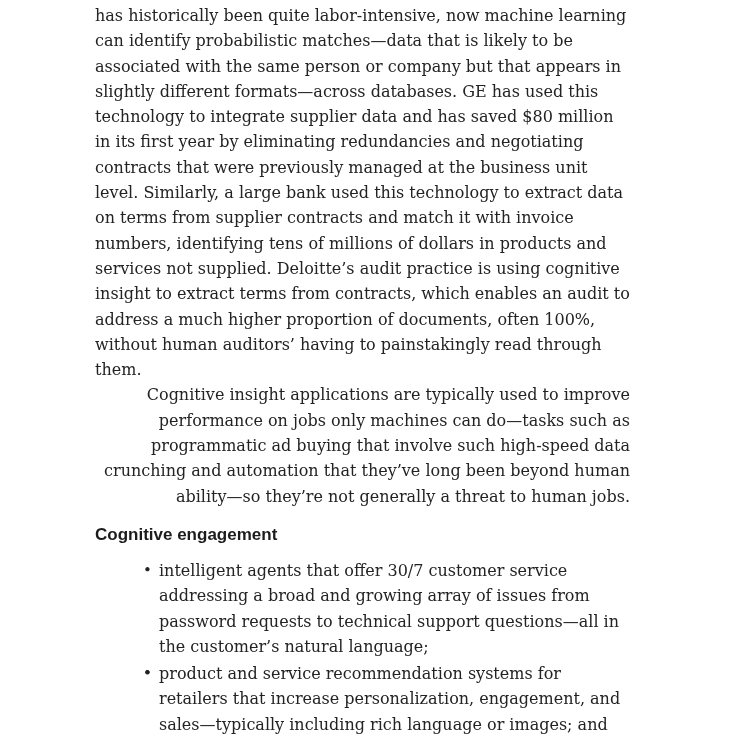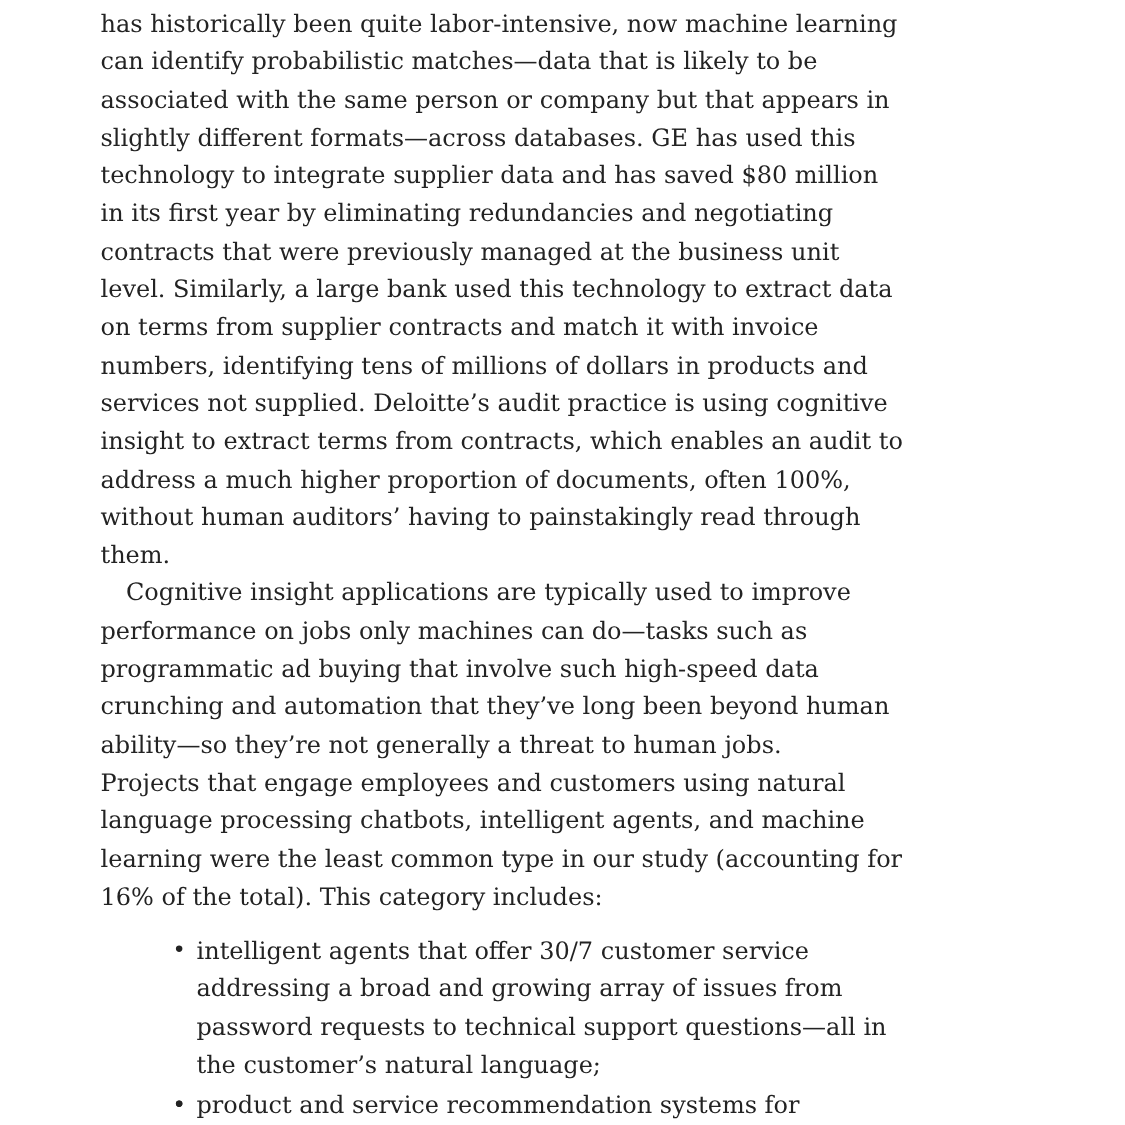"has historically been quite" .page { margin-left: none -> 28px }
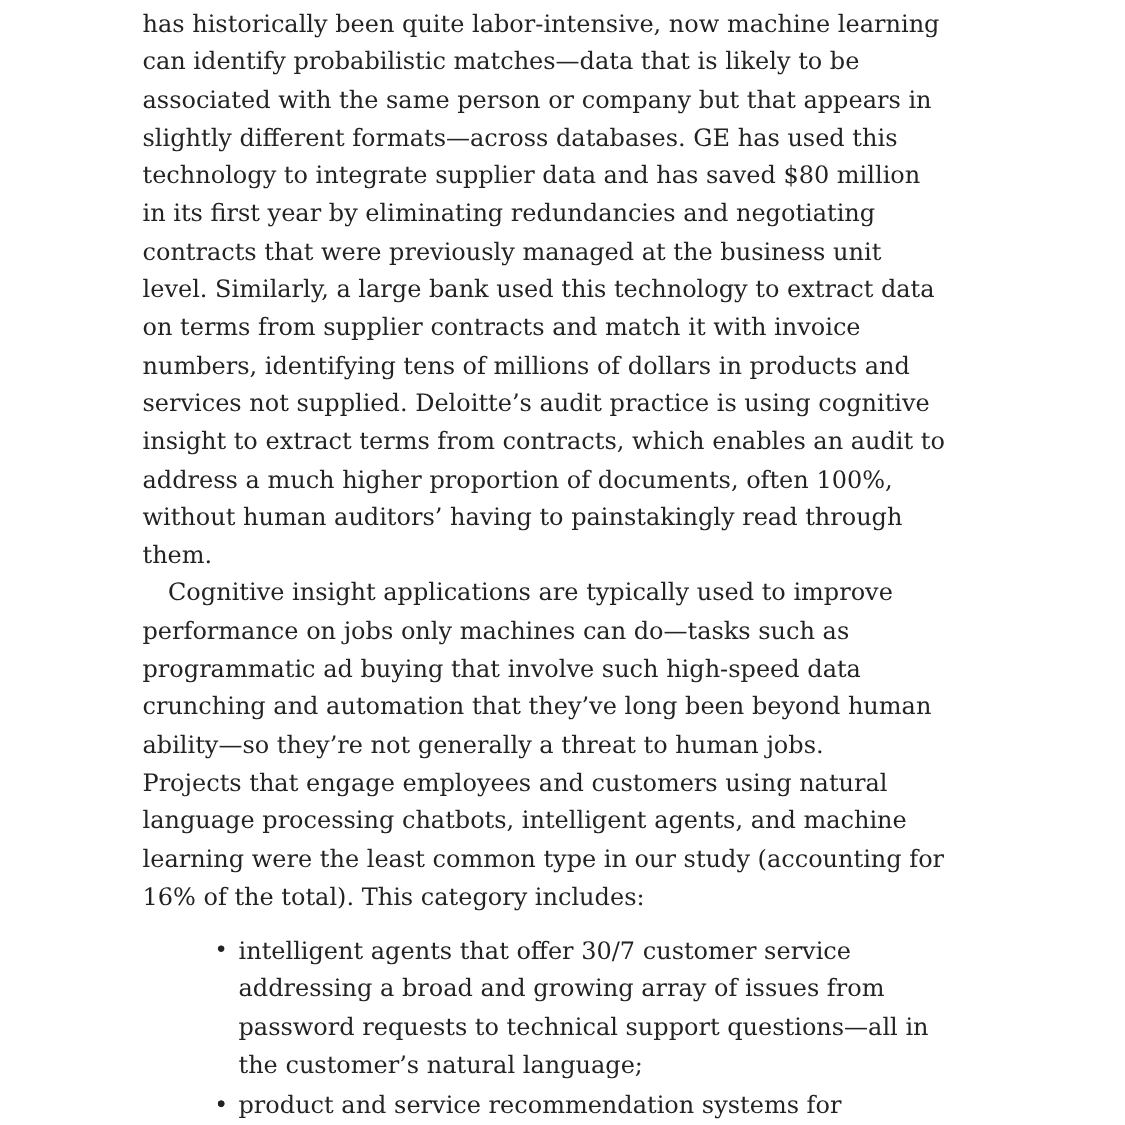"Cognitive insight applications are" .article p.first-line-indent { text-align: none -> right }
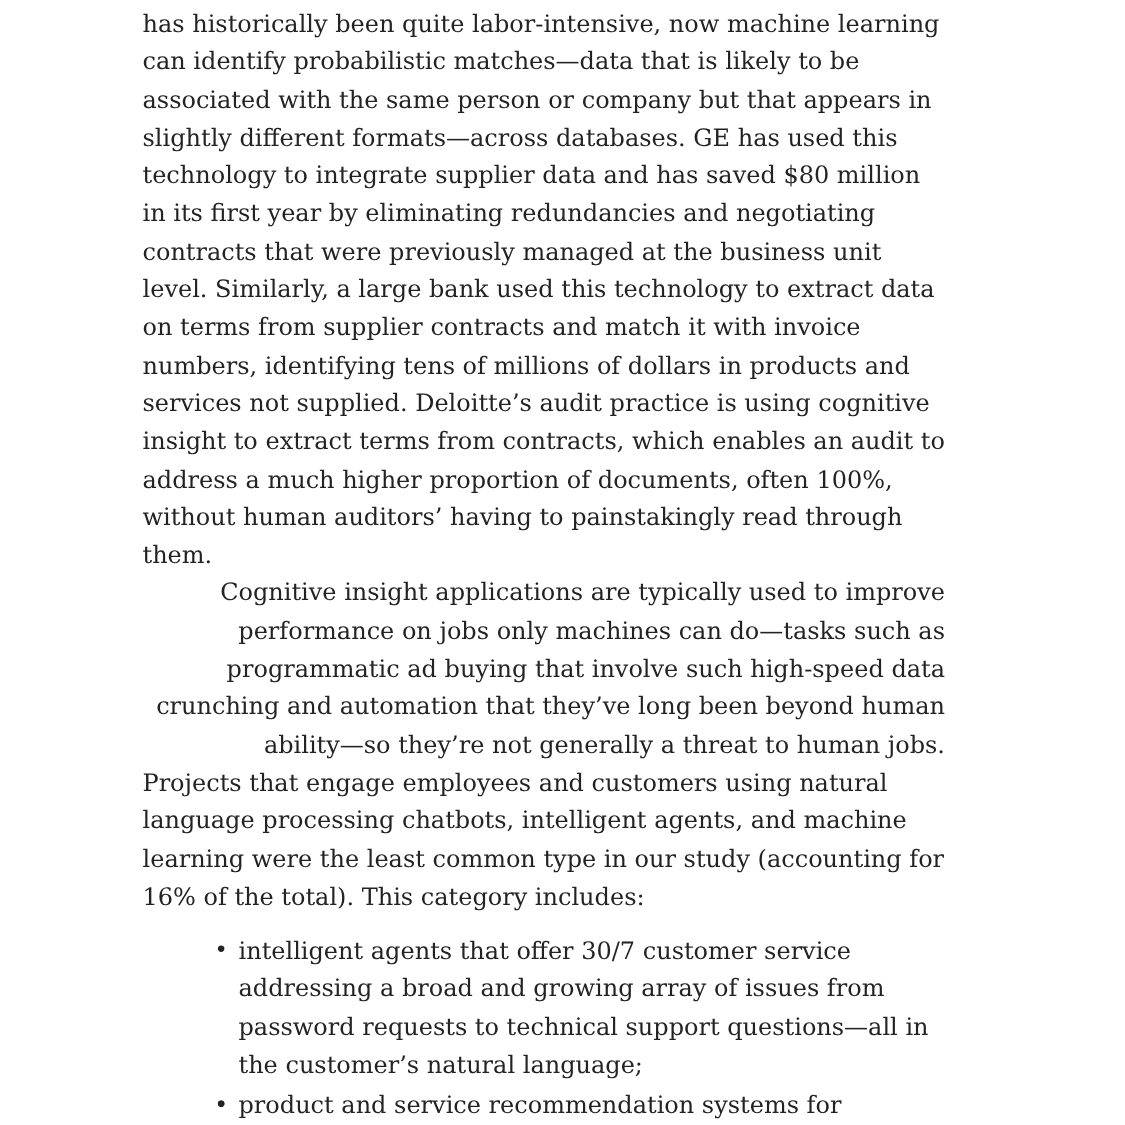"Cognitive engagement" h2.section-heading { html: none -> <h2>Cognitive engagement</h2> }
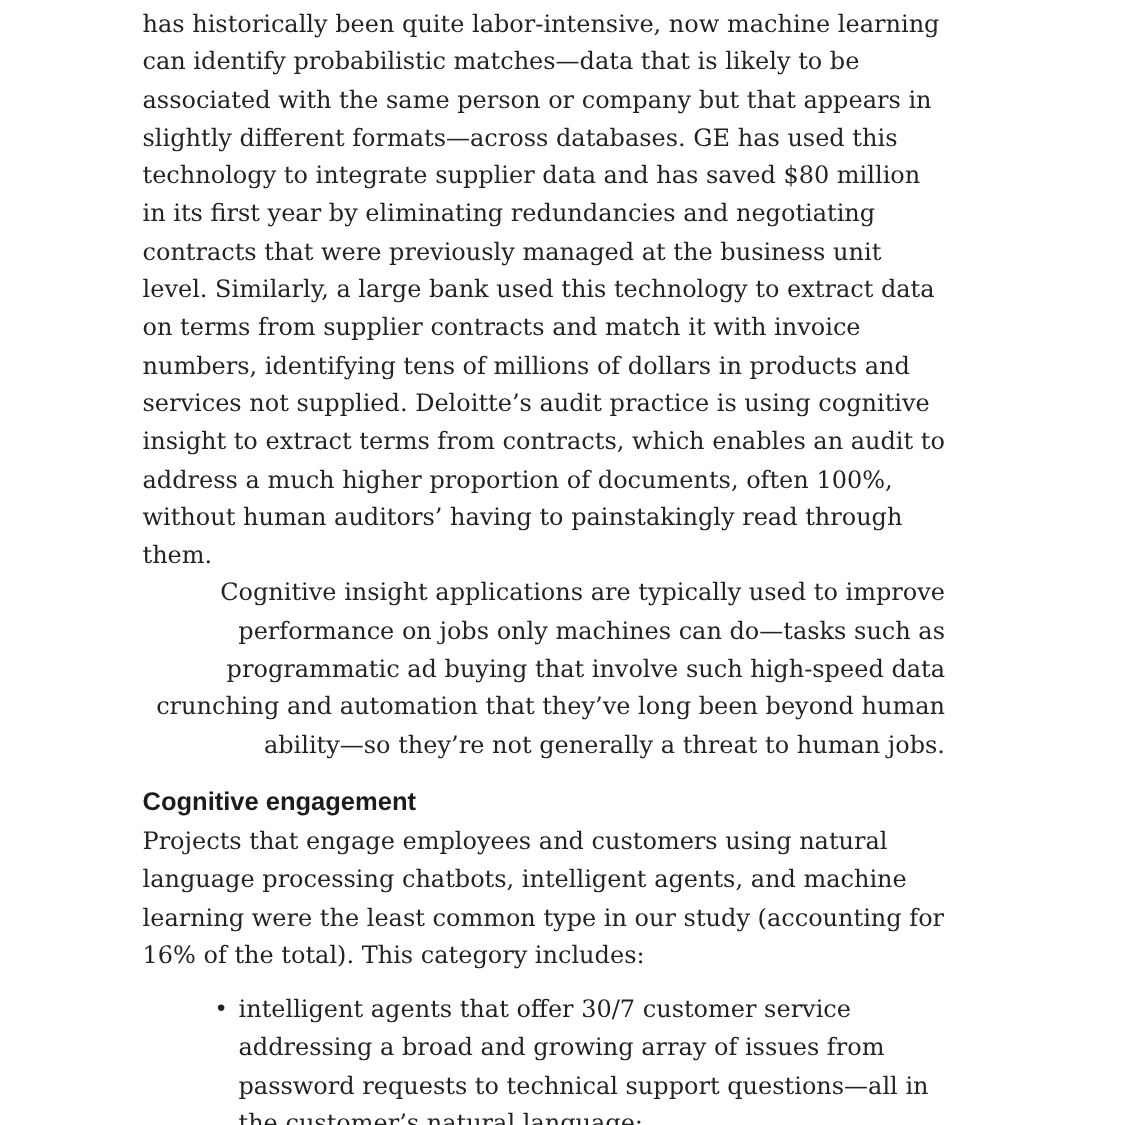"Projects that engage employees and" p { html: <p>Projects that engage employees and customers using natural language processing chatbots, intelligent agents, and machine learning were the least common type in our study (accounting for 16% of the total). This category includes:</p> -> none }
